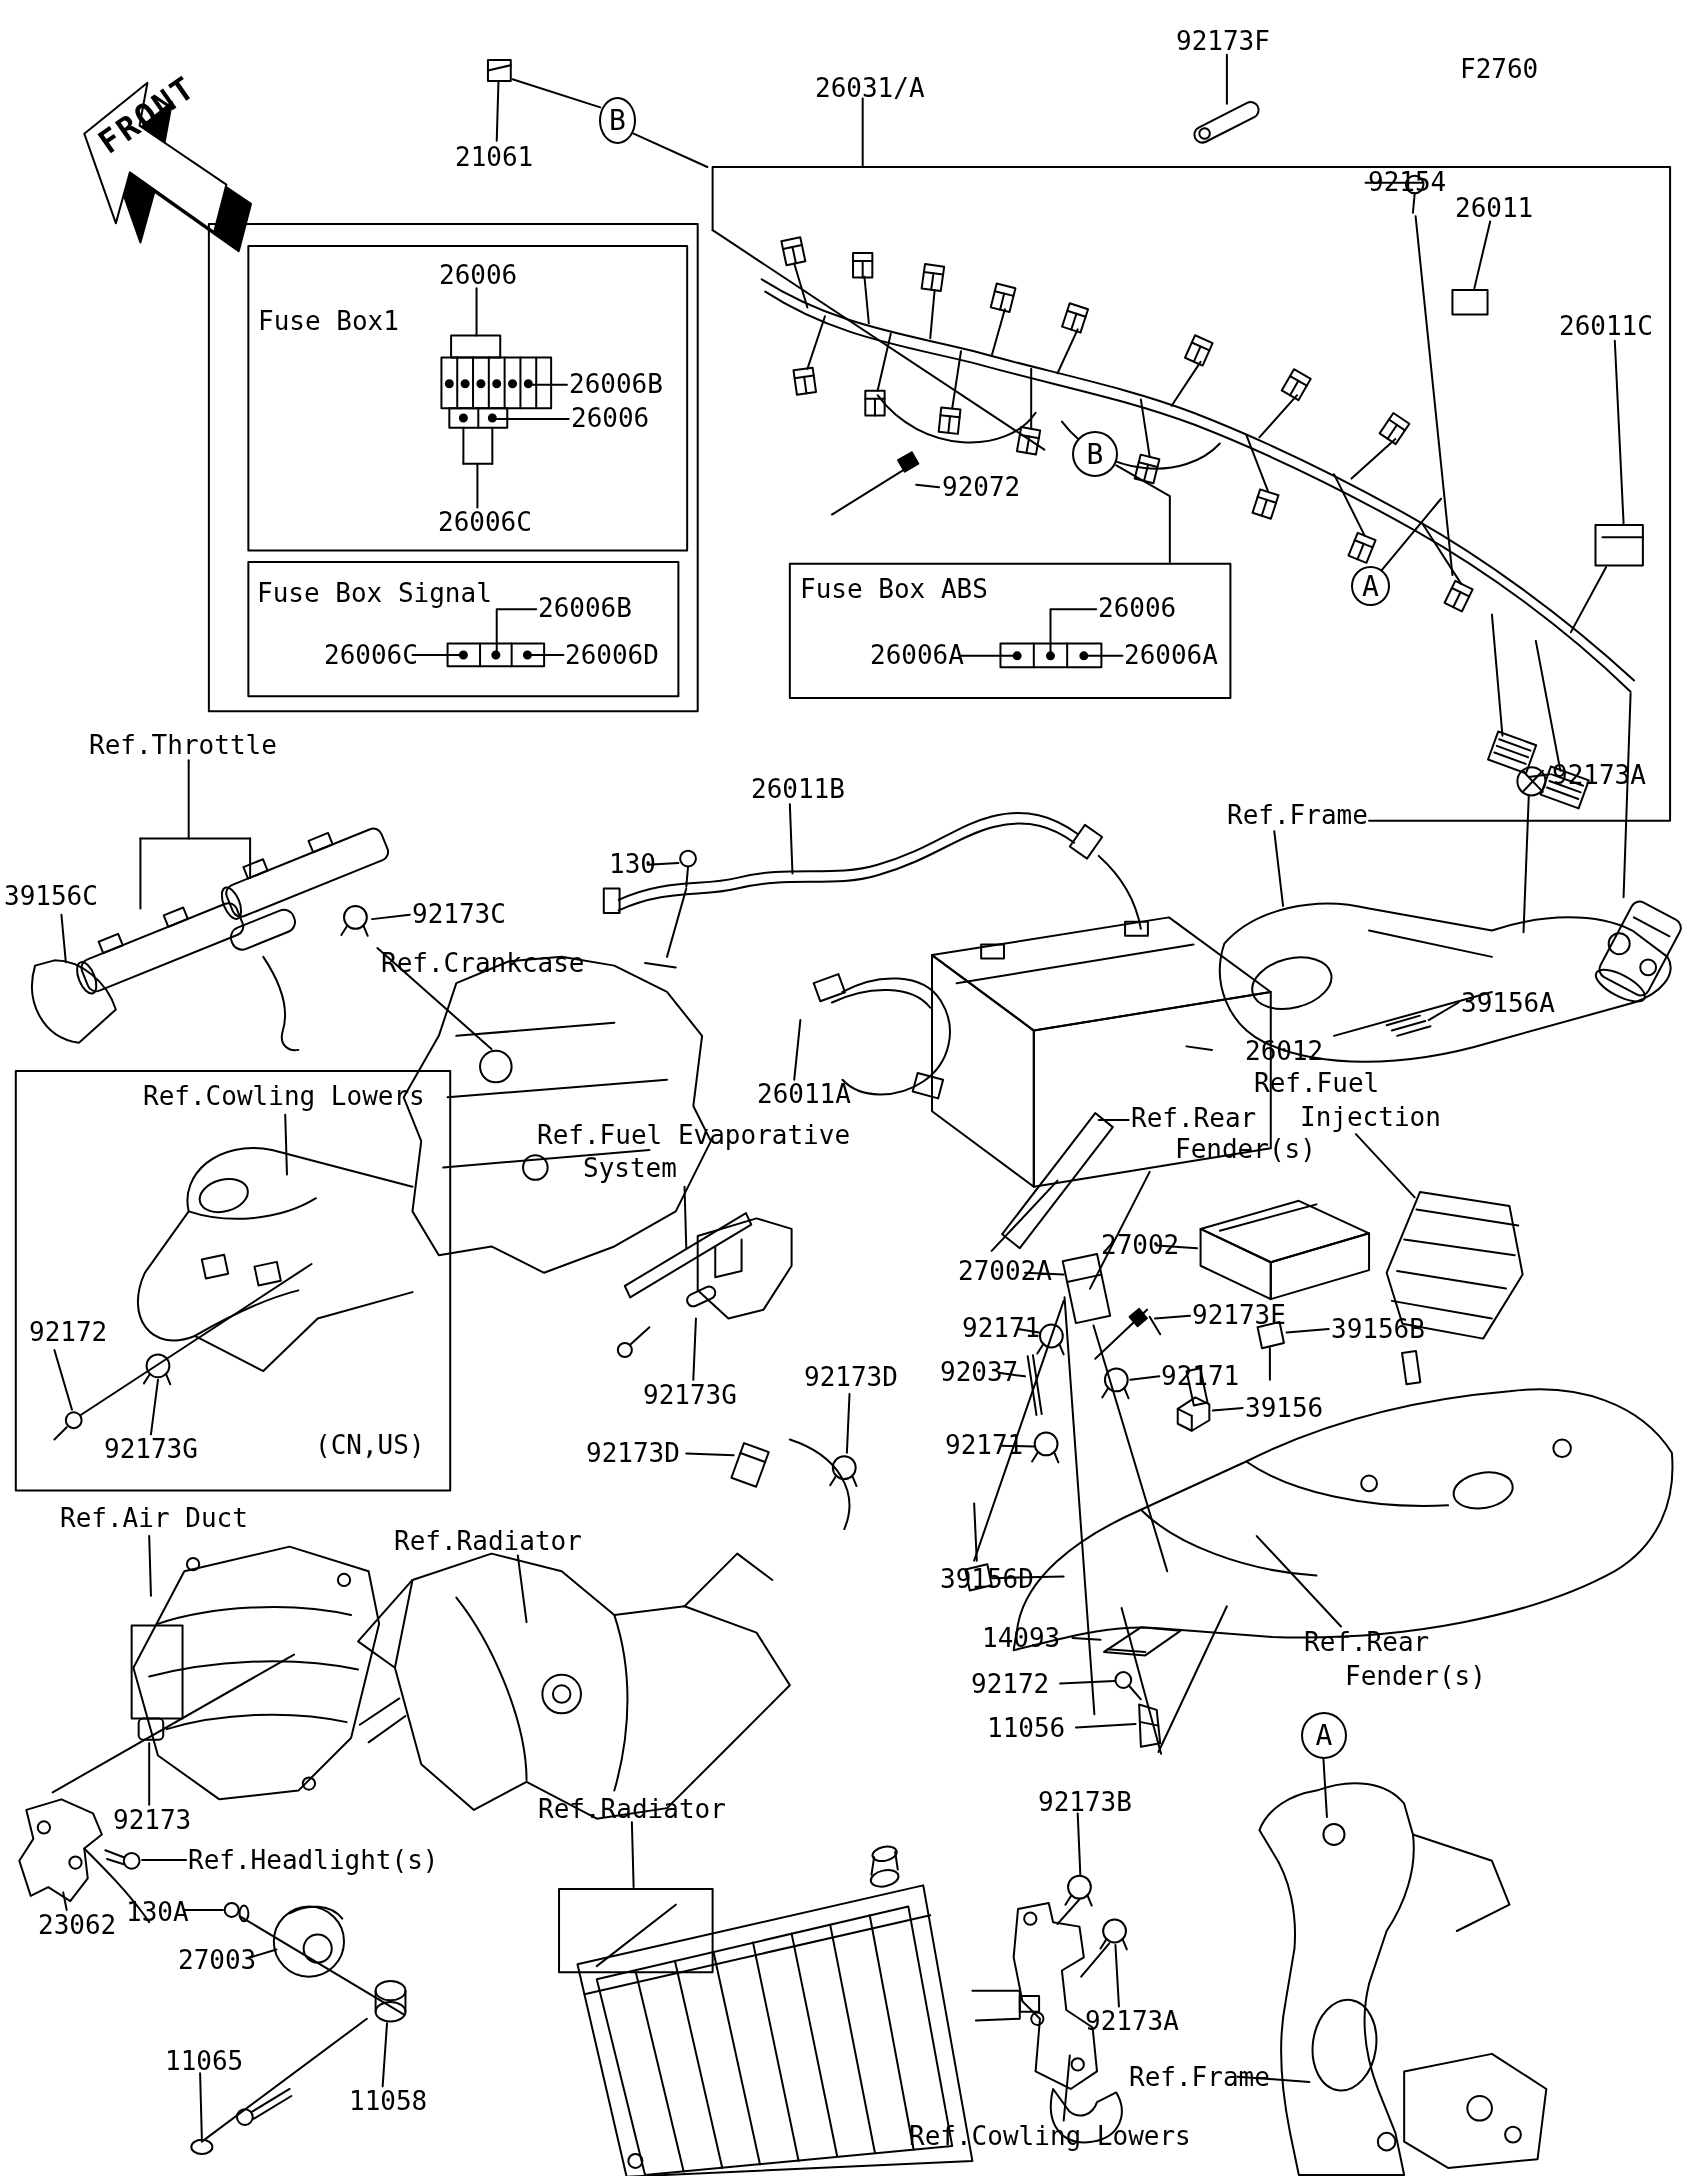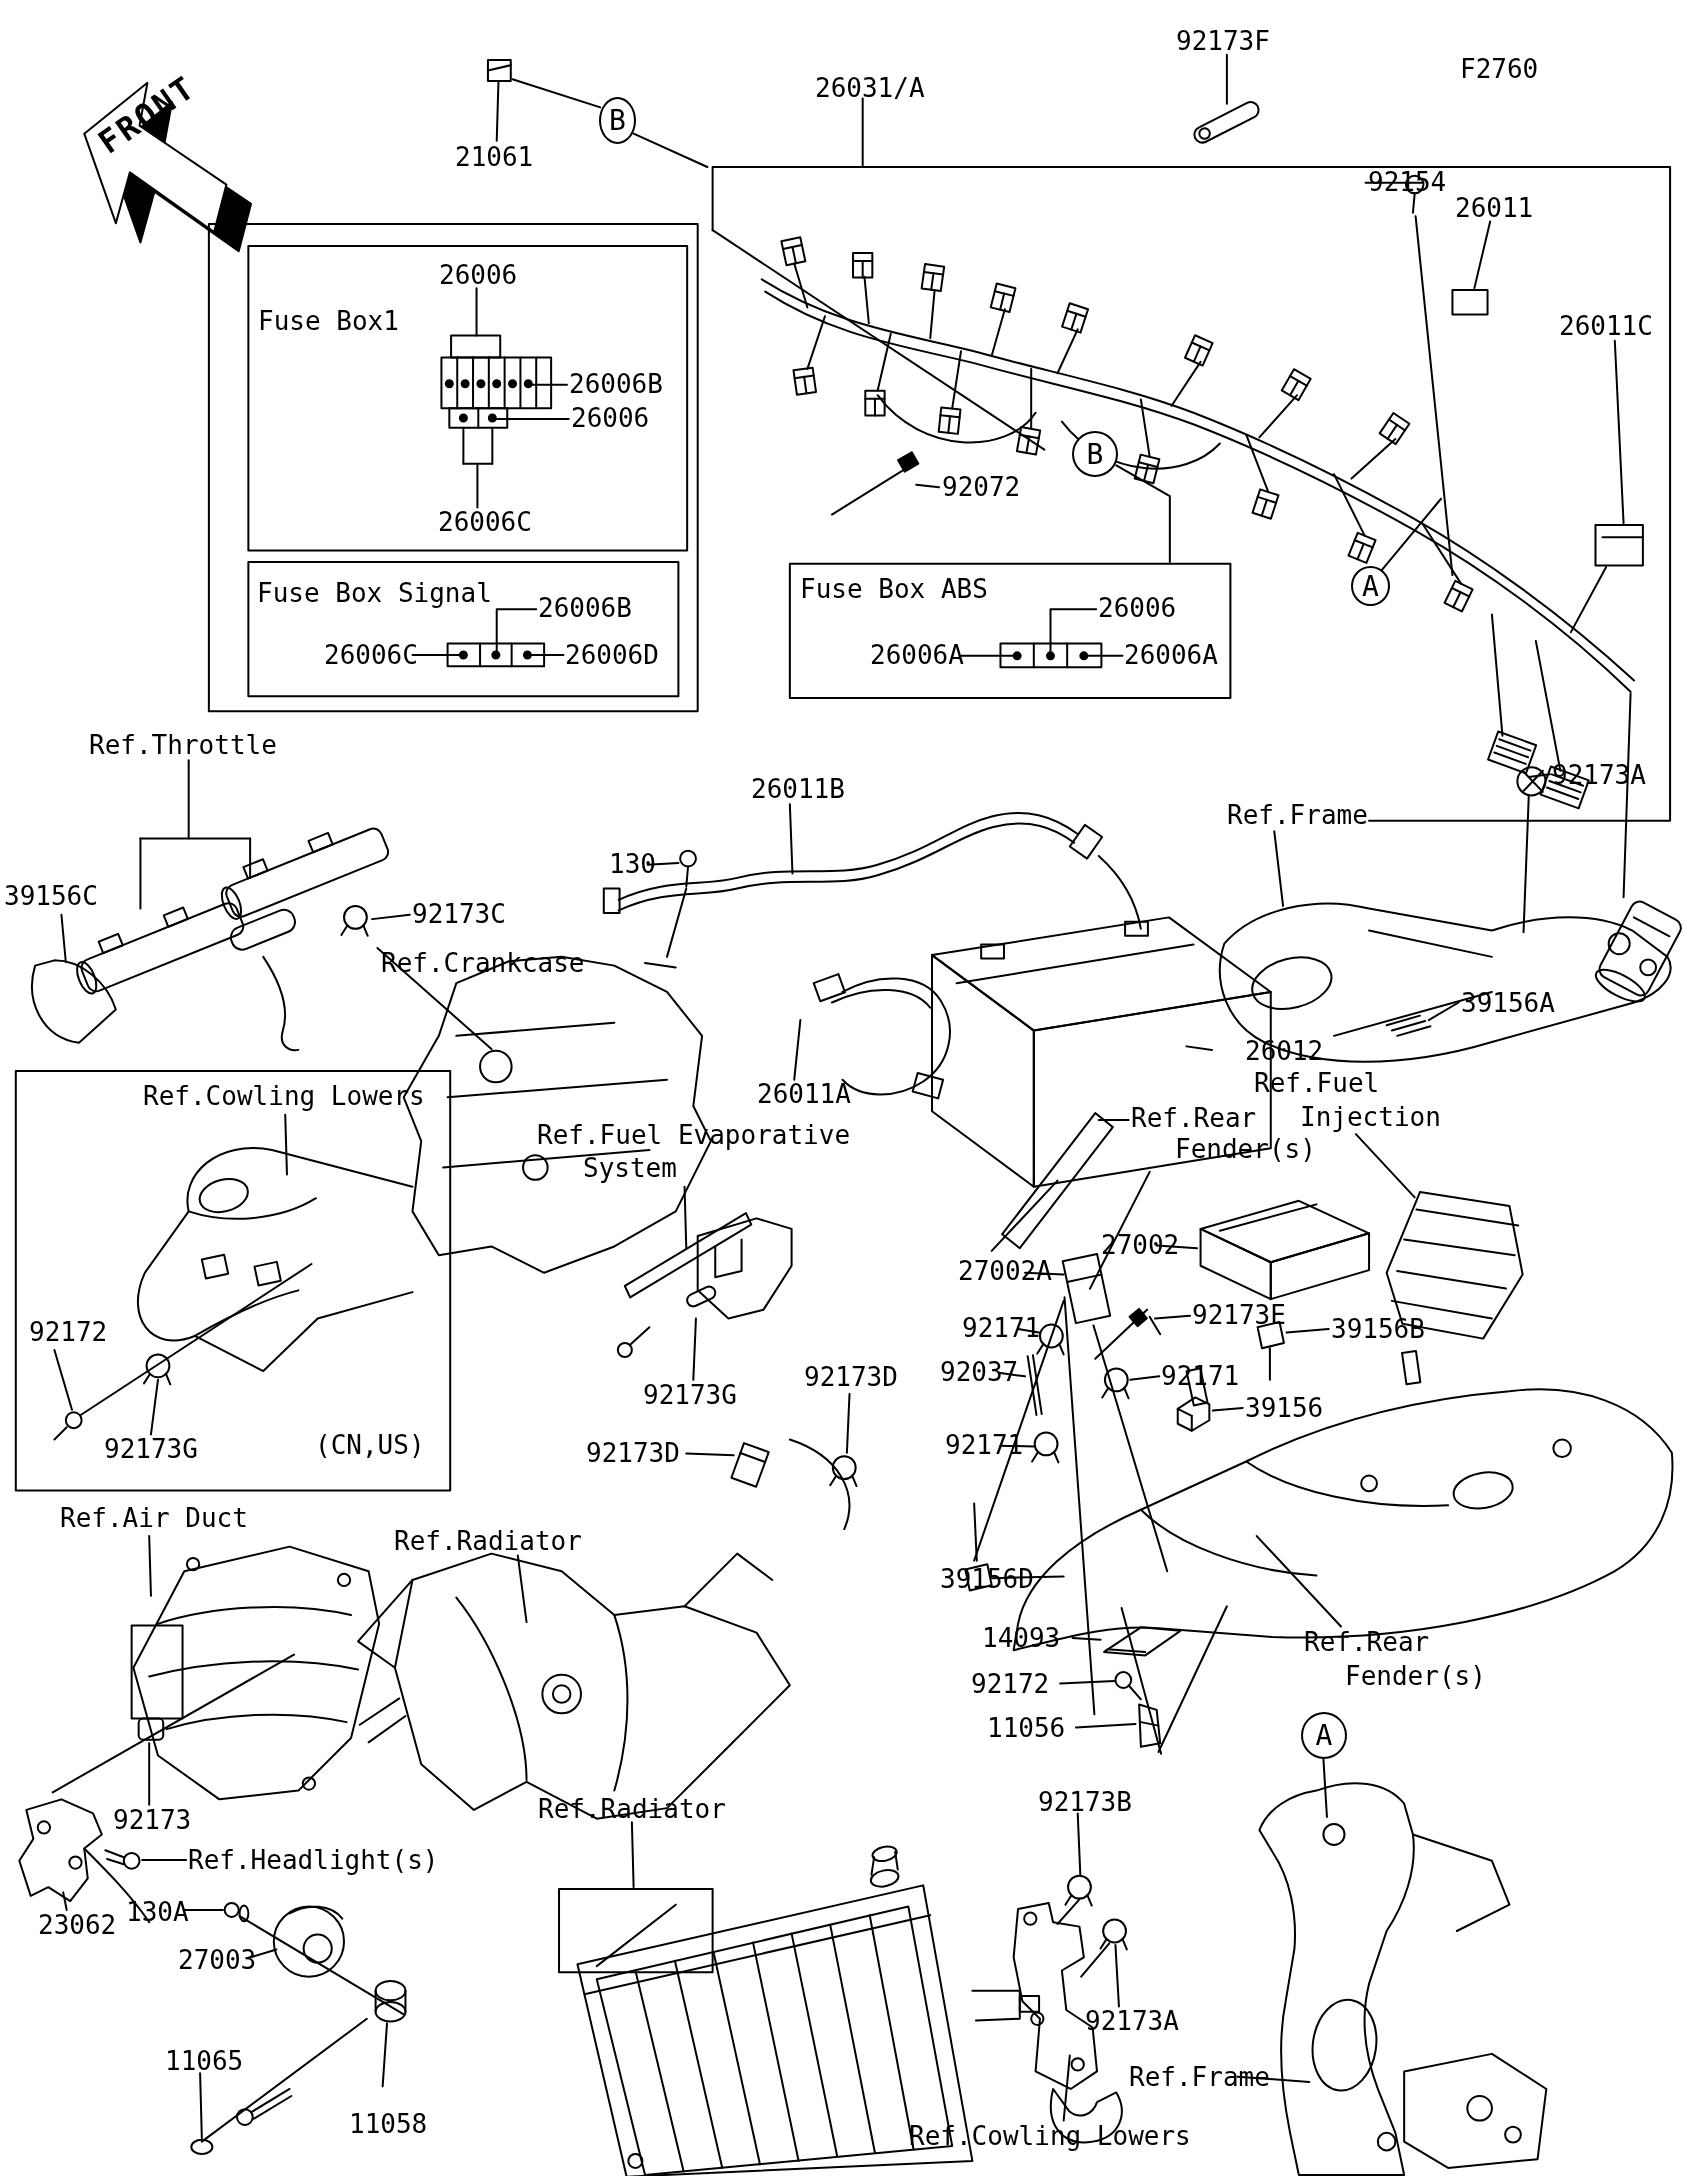"11058" div.lbl { margin-top: 23px -> none }
